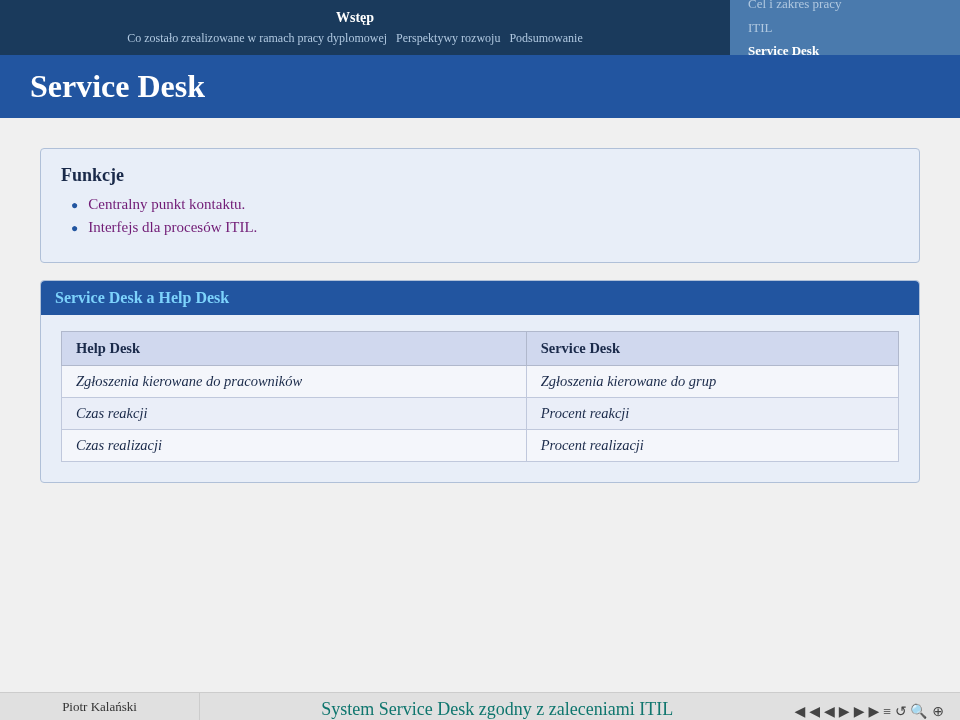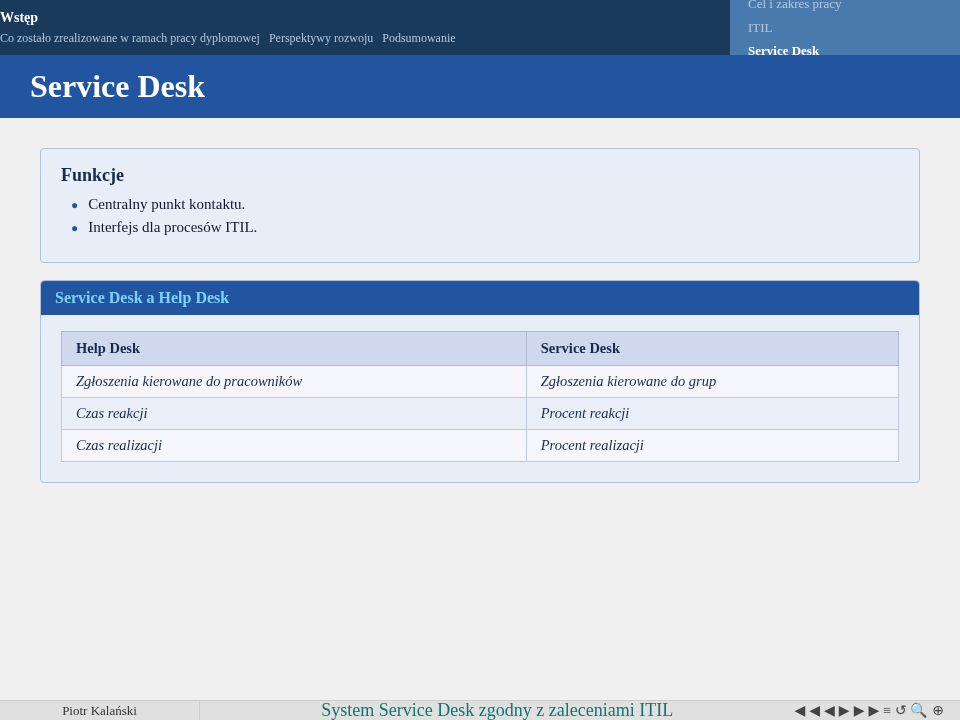"Wstęp" .top-bar-left { align-items: flex-start -> center }
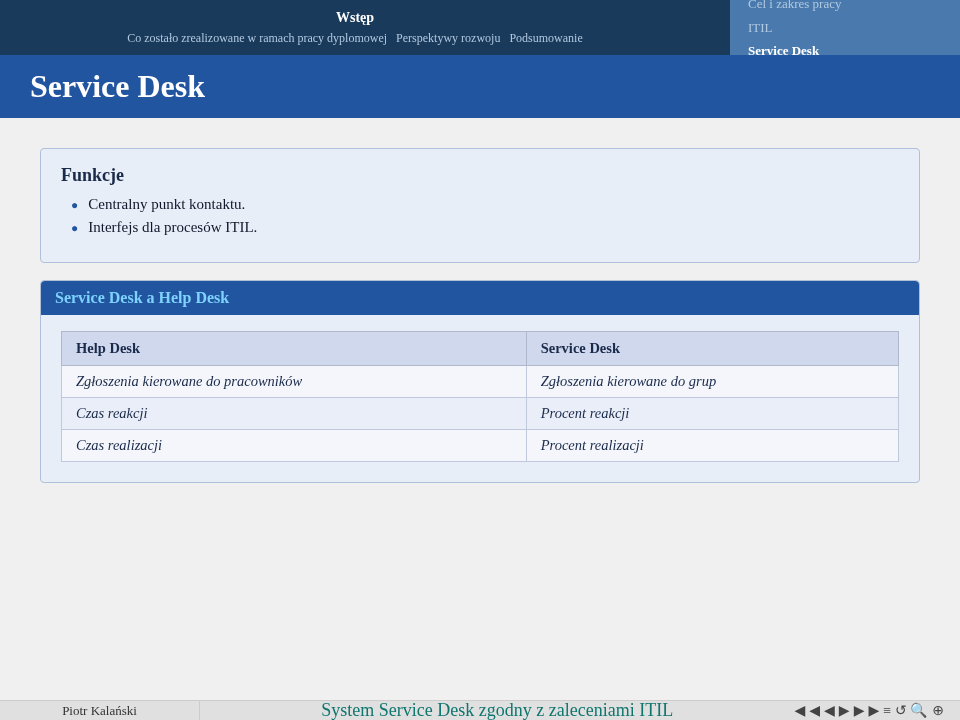"Centralny punkt kontaktu." .bullet-list li { color: #0f172a -> #701a75 }
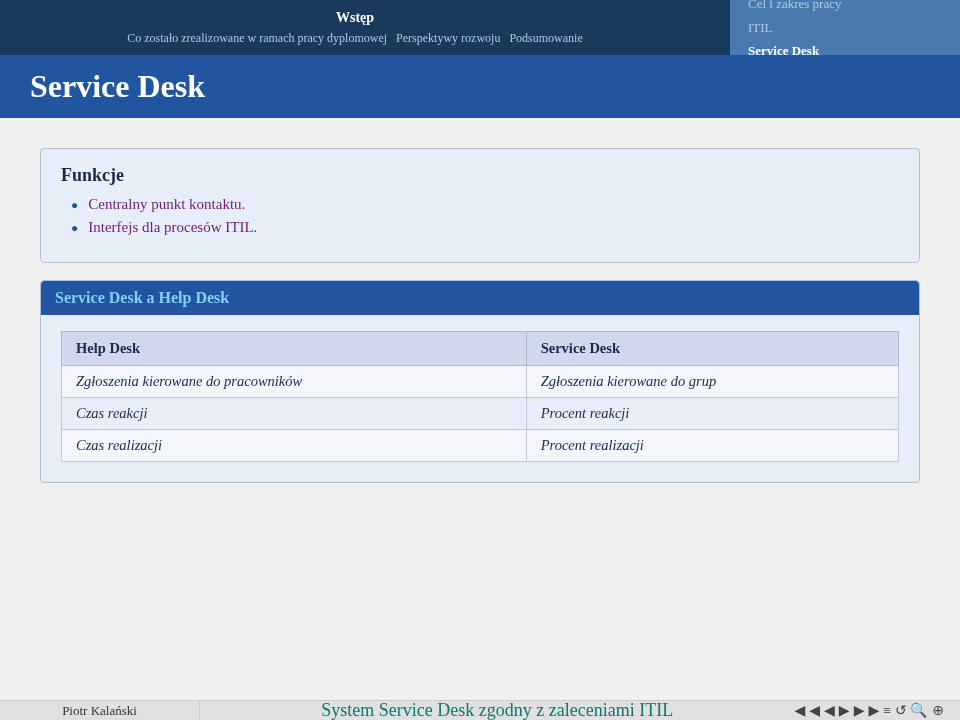"Piotr Kalański" .bottom-bar { align-items: center -> flex-end; height: 20px -> 28px }
